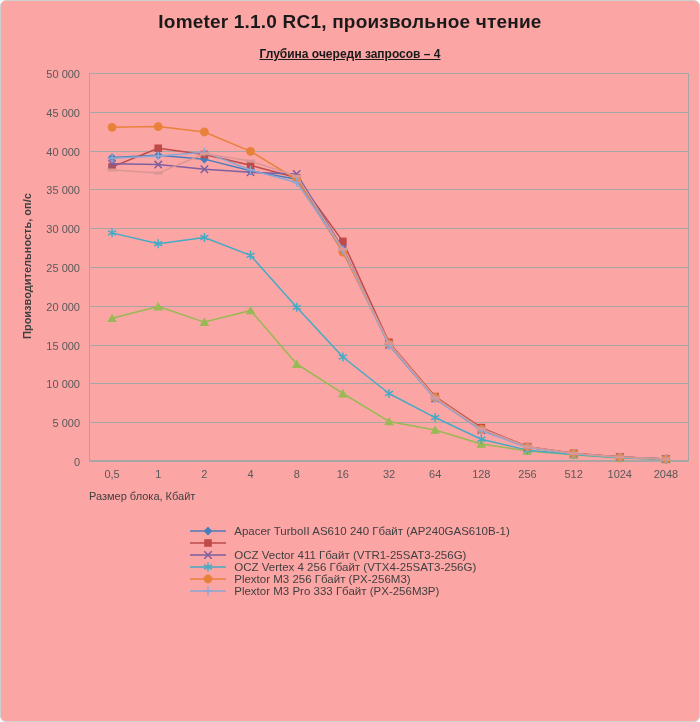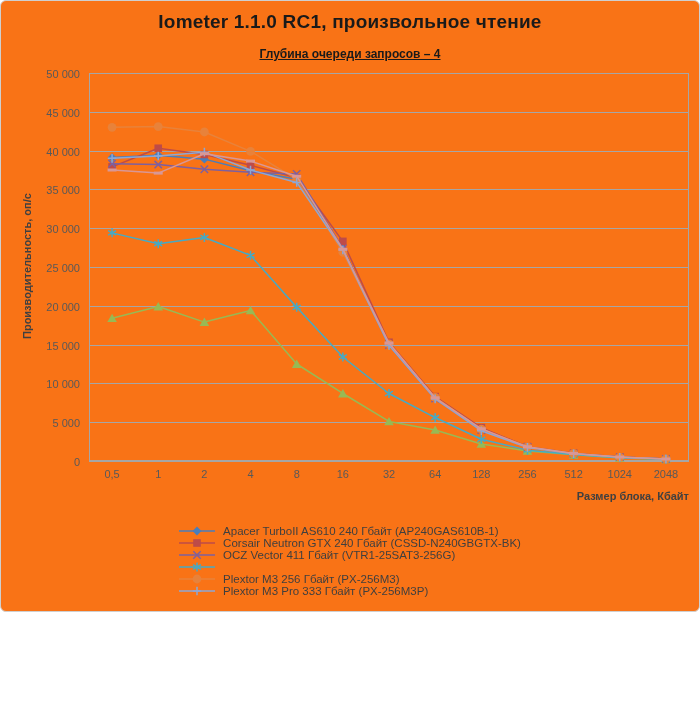"Iometer 1.1.0 RC1, произвольное чтение" .chart-frame { background: #f97316 -> #fca5a5; height: 612px -> 722px }
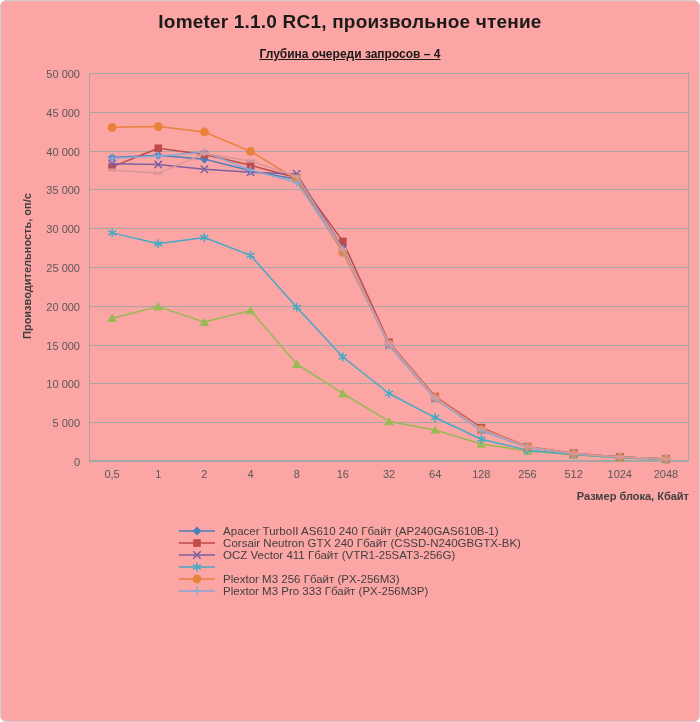"Размер блока, Кбайт" .x-axis-title { font-weight: bold -> normal; text-align: right -> left }
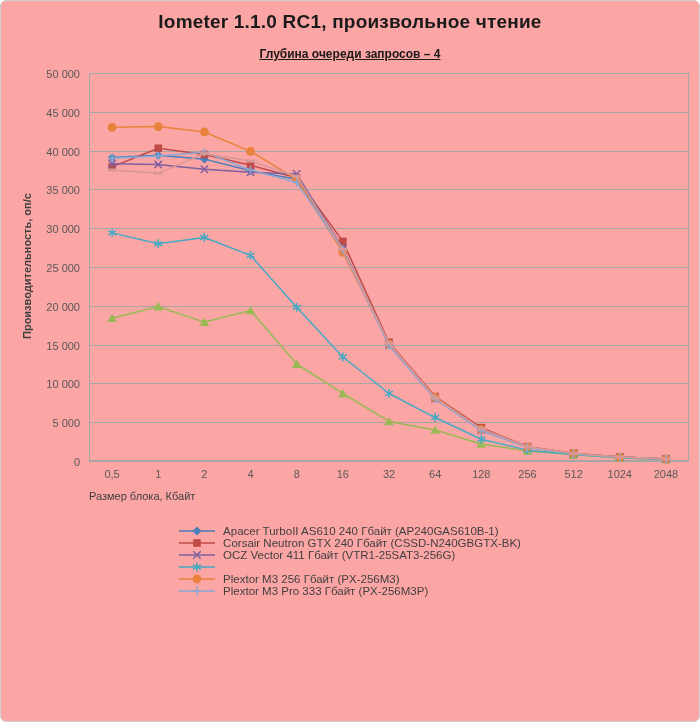"Corsair Neutron GTX 240 Гбайт" span.legend-label { html: <span>Corsair Neutron GTX 240 Гбайт (CSSD-N240GBGTX-BK)</span> -> none }
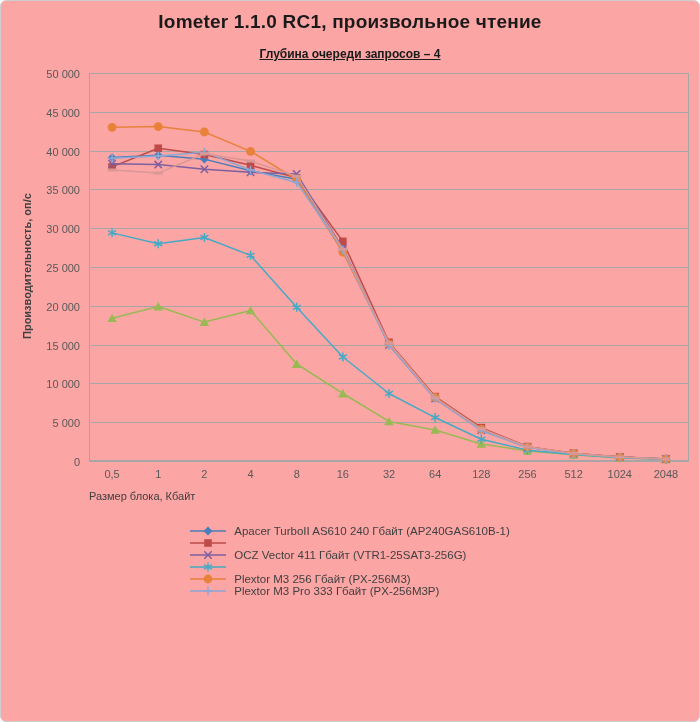"OCZ Vertex 4 256 Гбайт" span.legend-label { html: none -> <span>OCZ Vertex 4 256 Гбайт (VTX4-25SAT3-256G)</span> }
